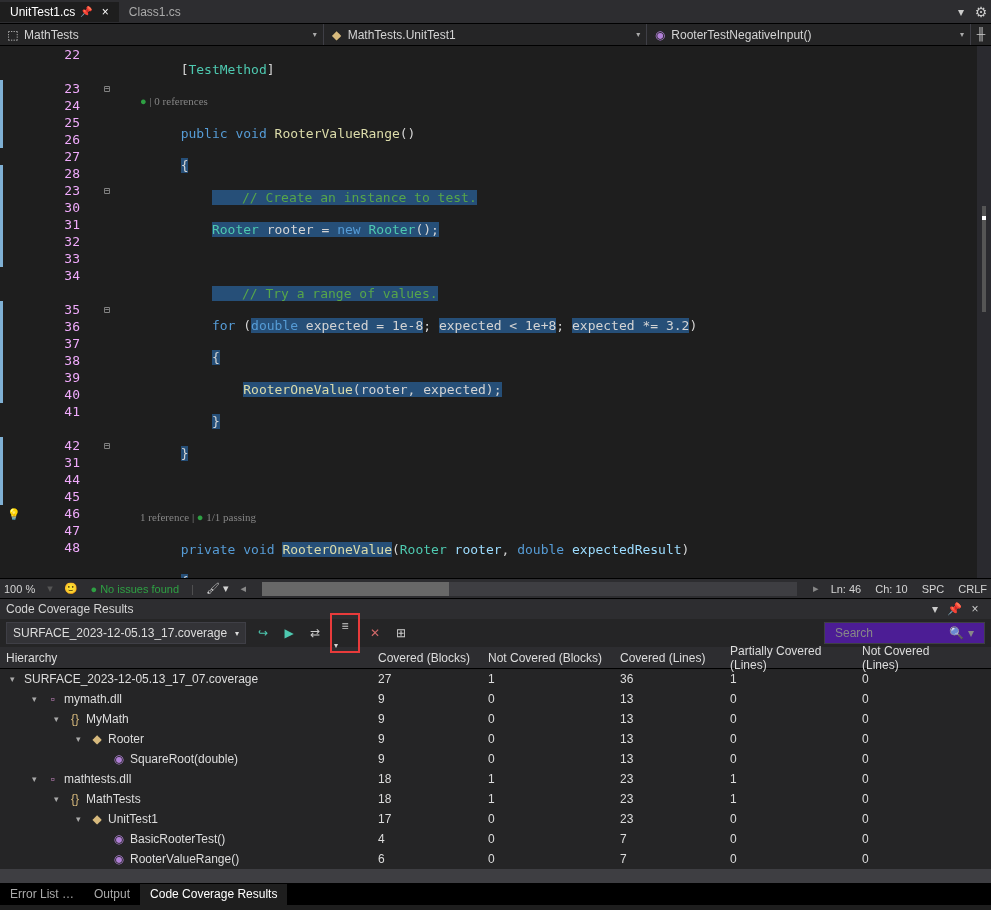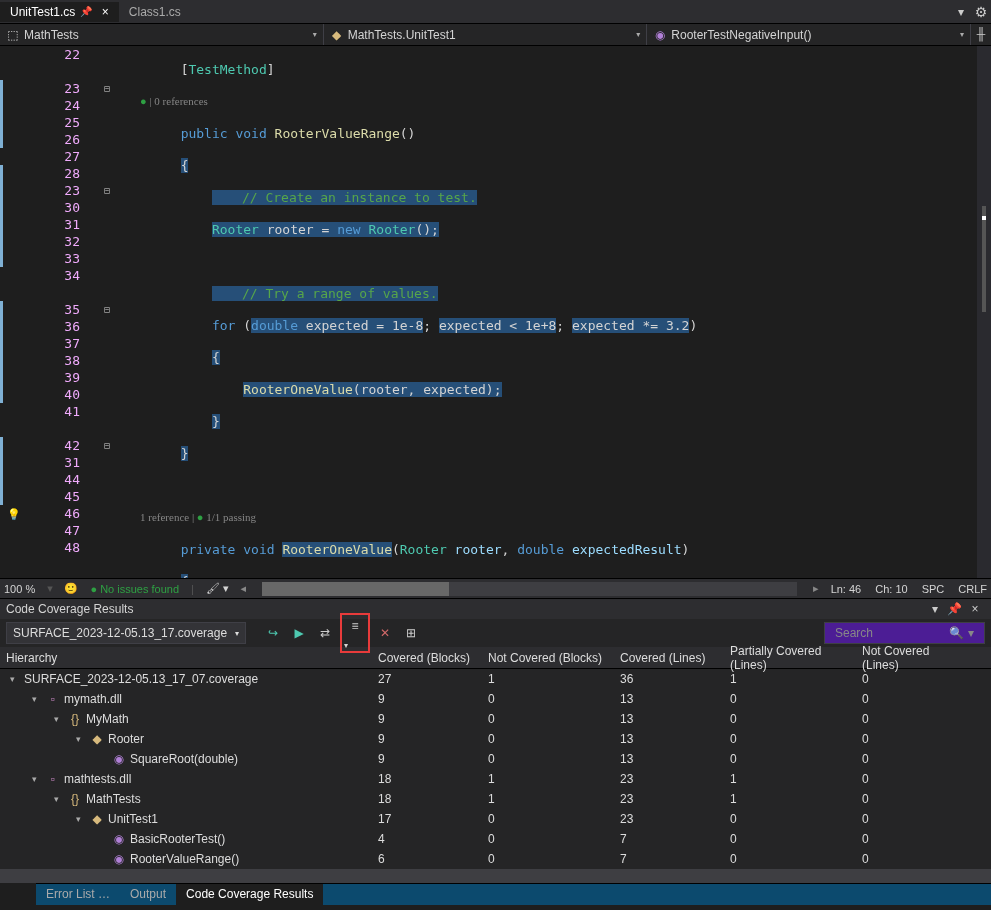"SURFACE_2023-12-05.13_17.coverage" .panel-toolbar { gap: 16px -> 6px }
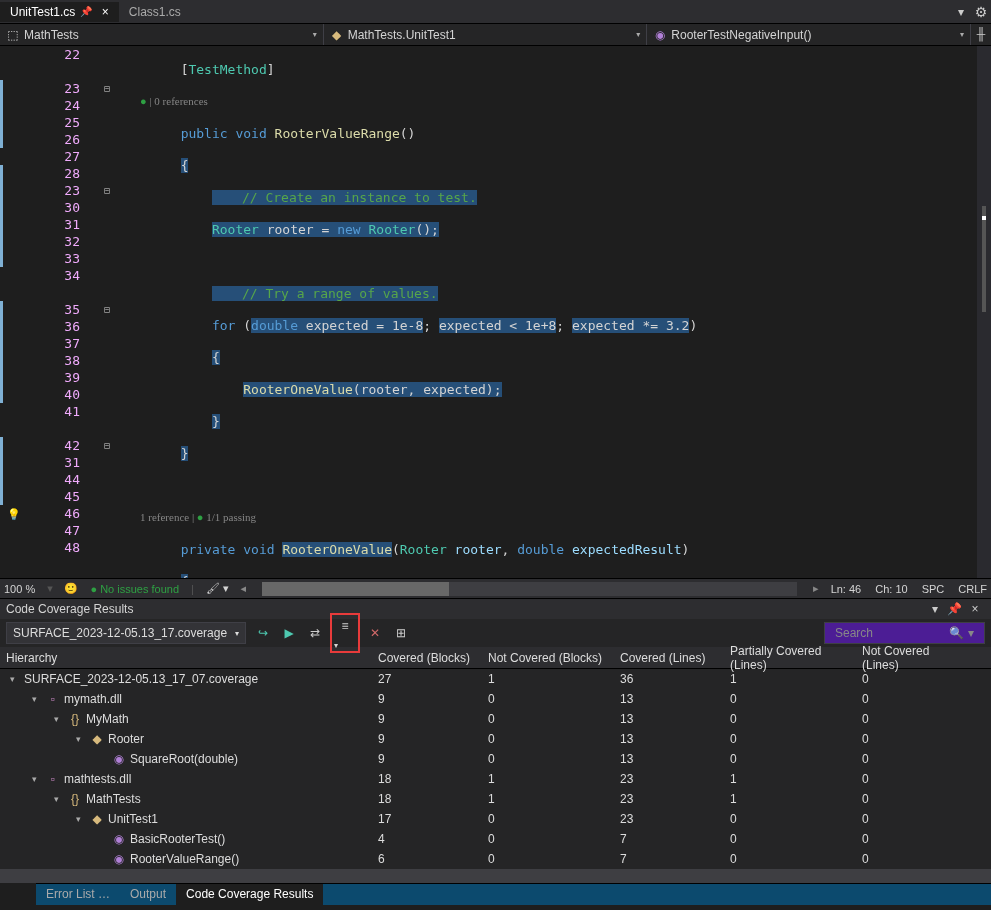"Error List …" .bottom-tabs { background: #0c4a6e -> #000000; margin-left: 36px -> none }
